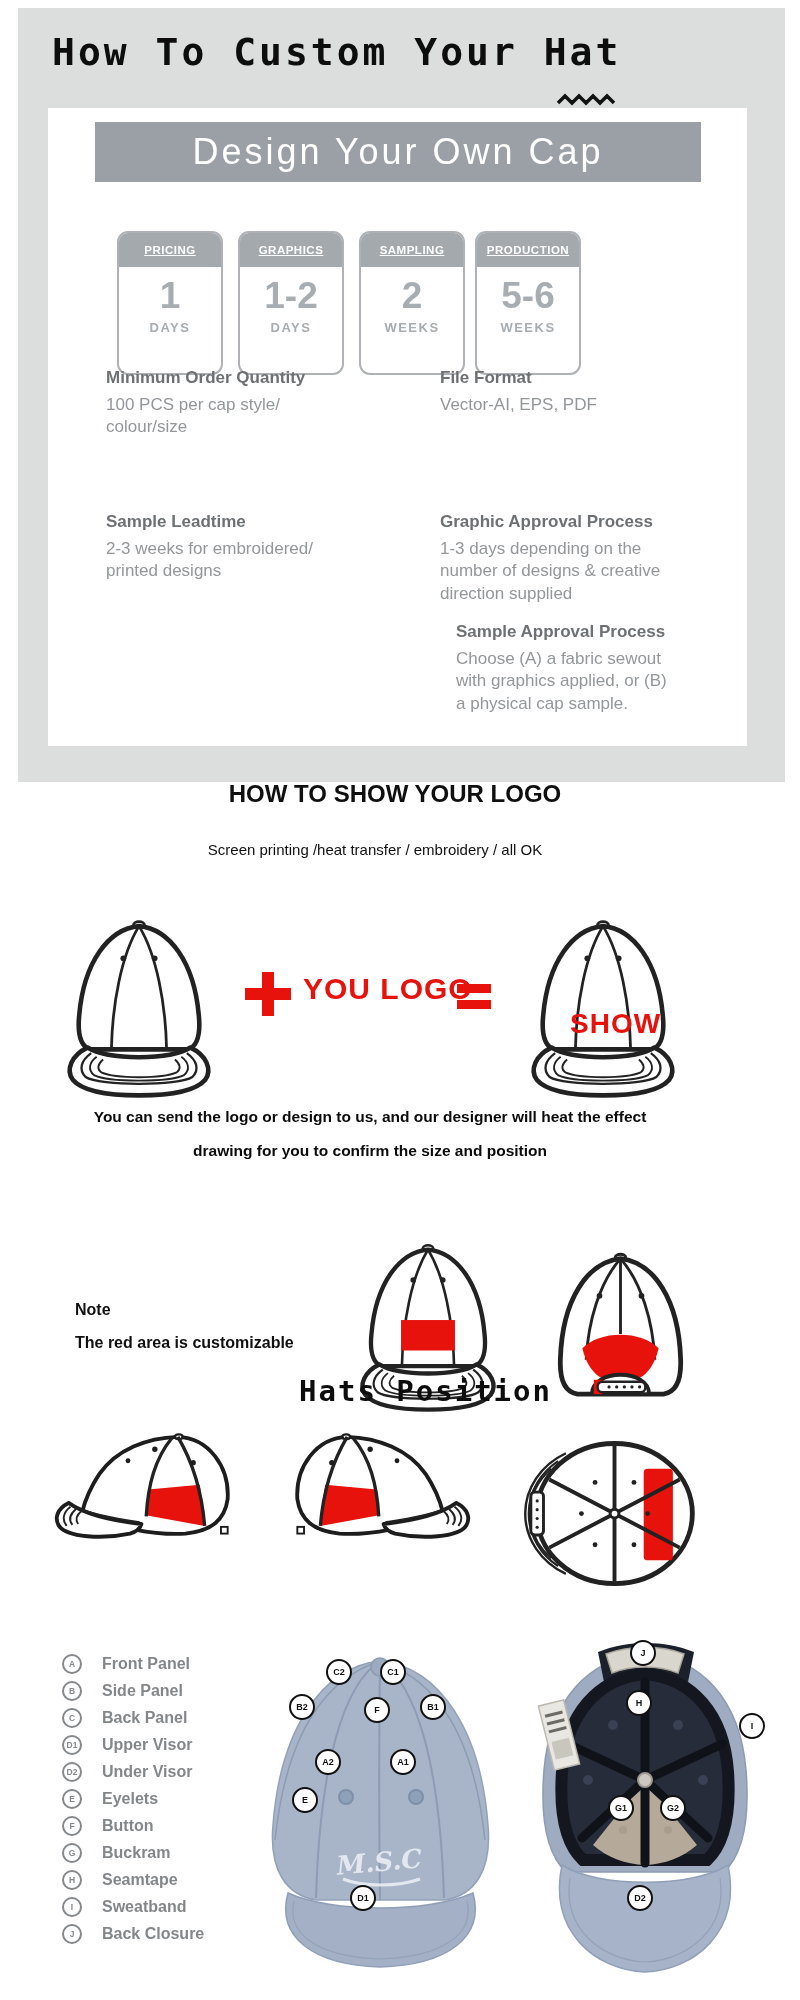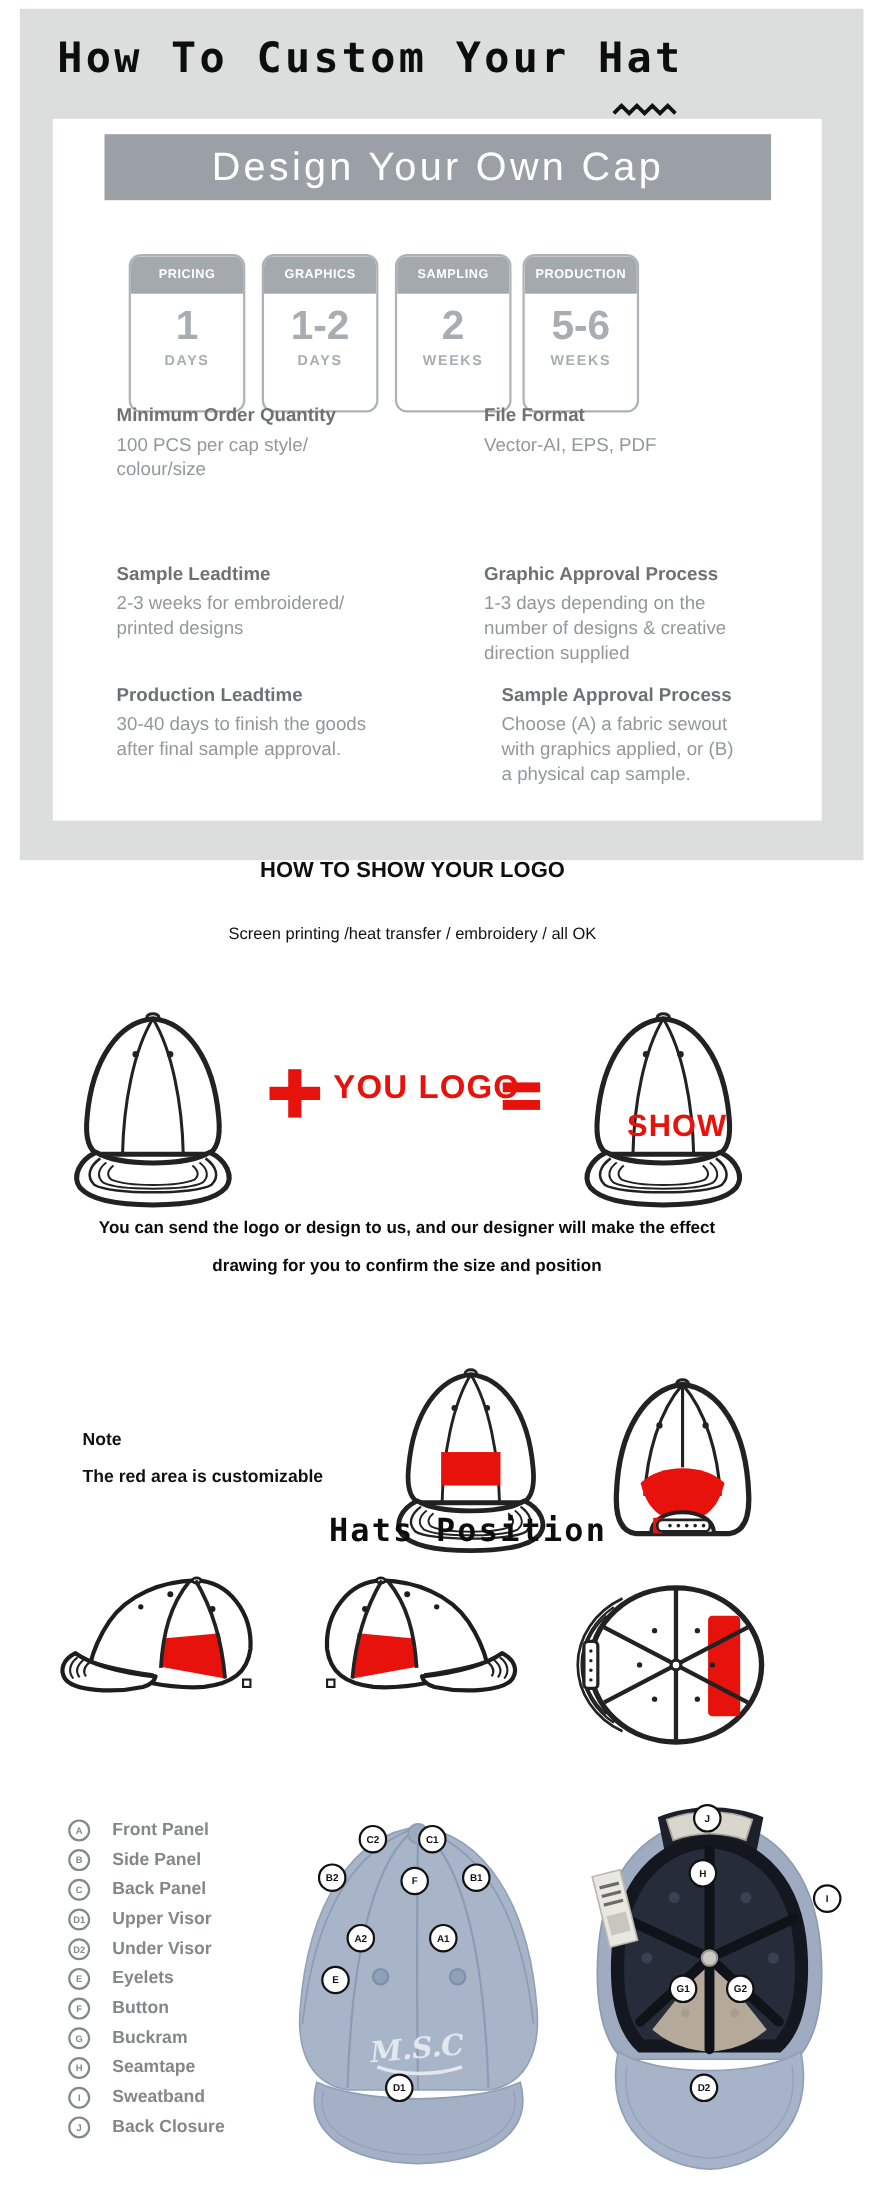"PRICING" .stat-h { text-decoration: none -> underline }
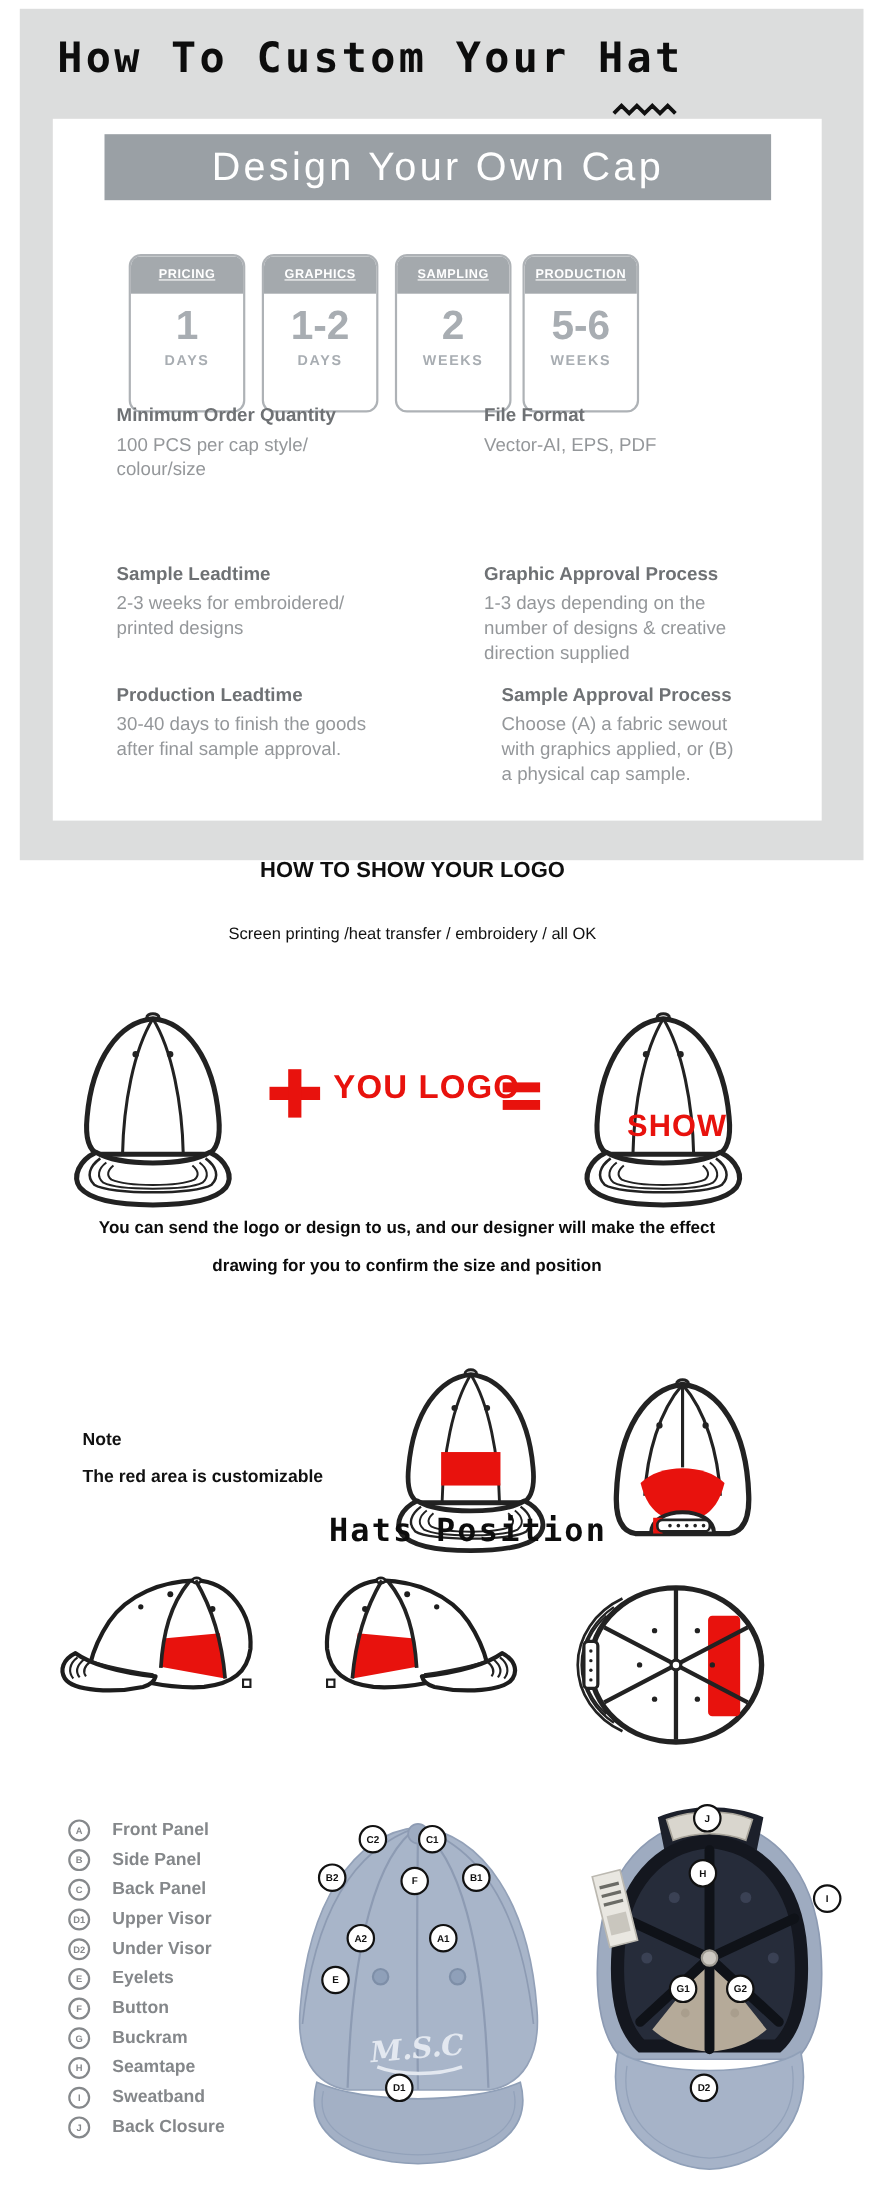"Production Leadtime" div.abs { html: <div> <div>Production Leadtime</div> <div>30-40 days to finish the goods after final sample approval.</div> </div> -> none }
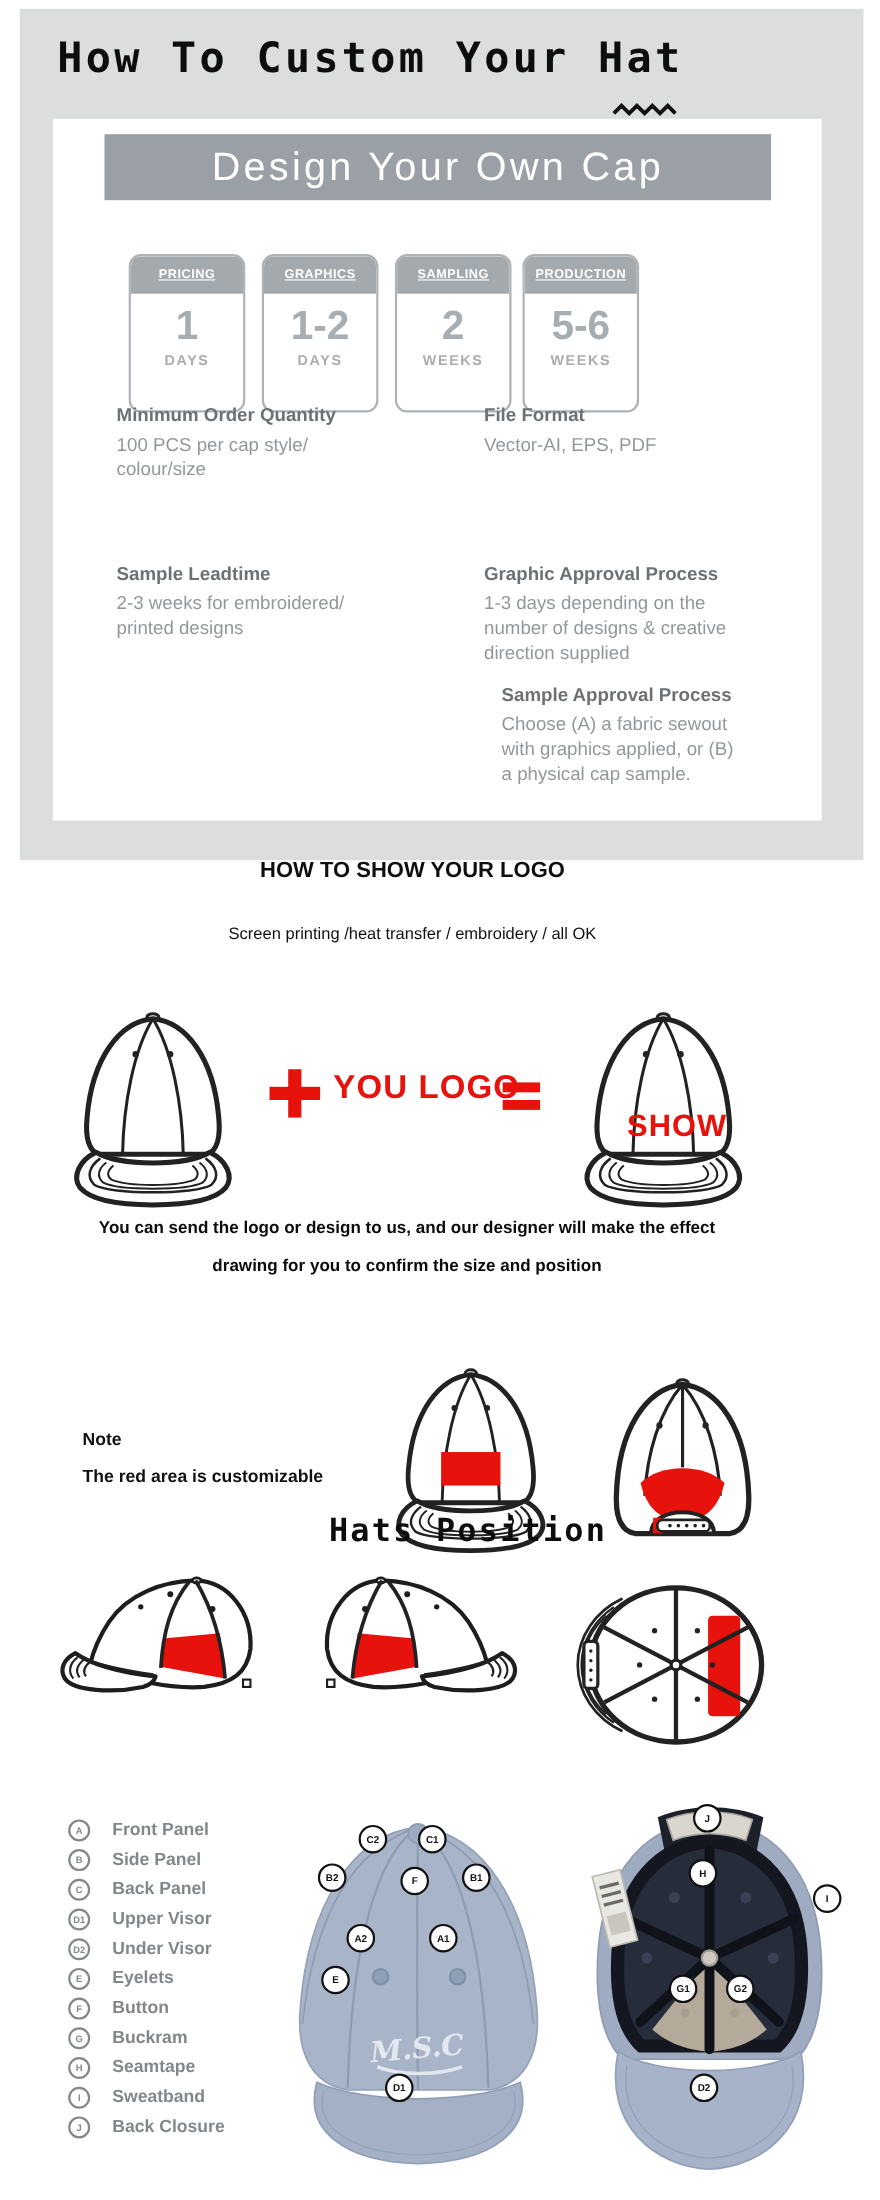"HOW TO SHOW YOUR LOGO" .sec-head { font-size: 20px -> 24px; padding-left: none -> 20px }
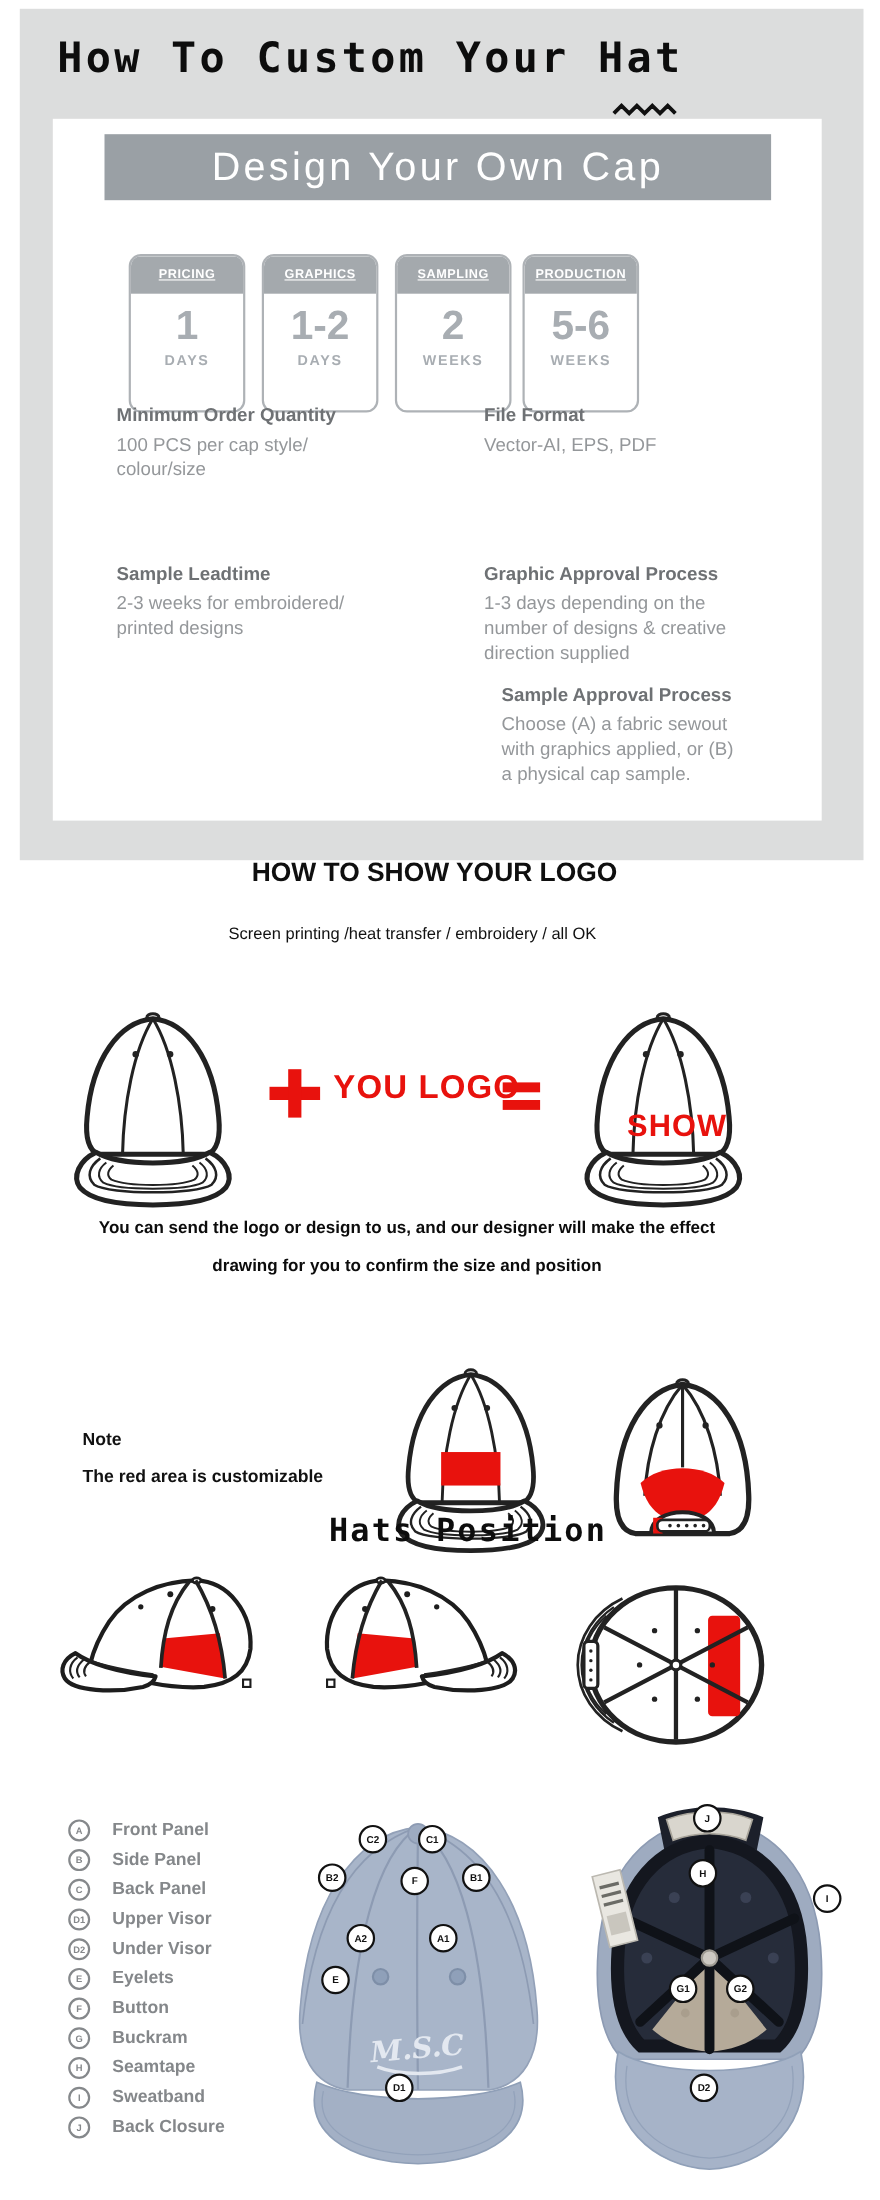"You can send the logo" div.abs { text: make -> heat }
